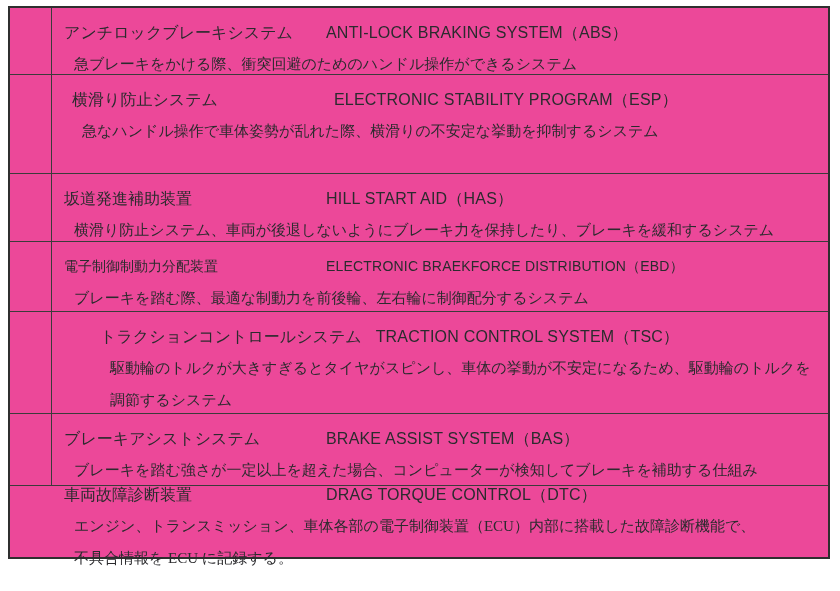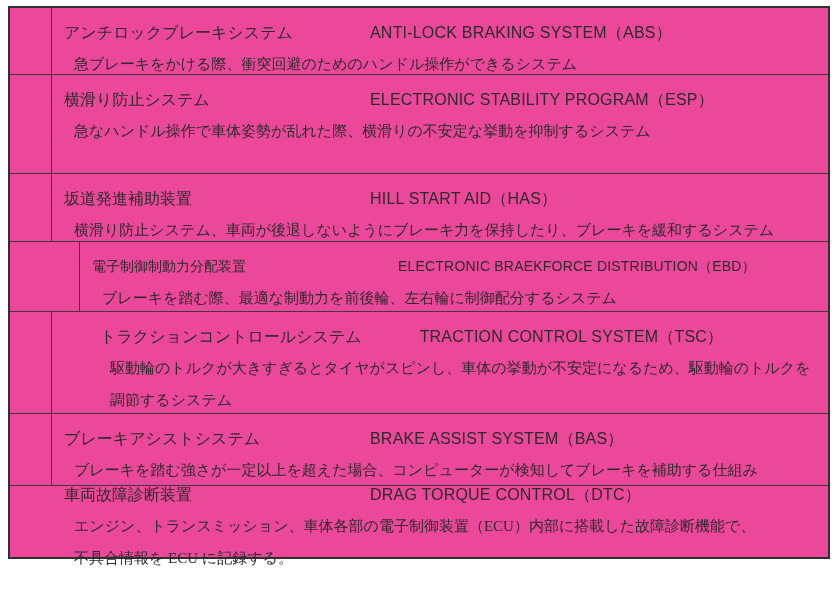"ANTI-LOCK BRAKING SYSTEM（ABS）" .t-en { margin-left: 44px -> none }
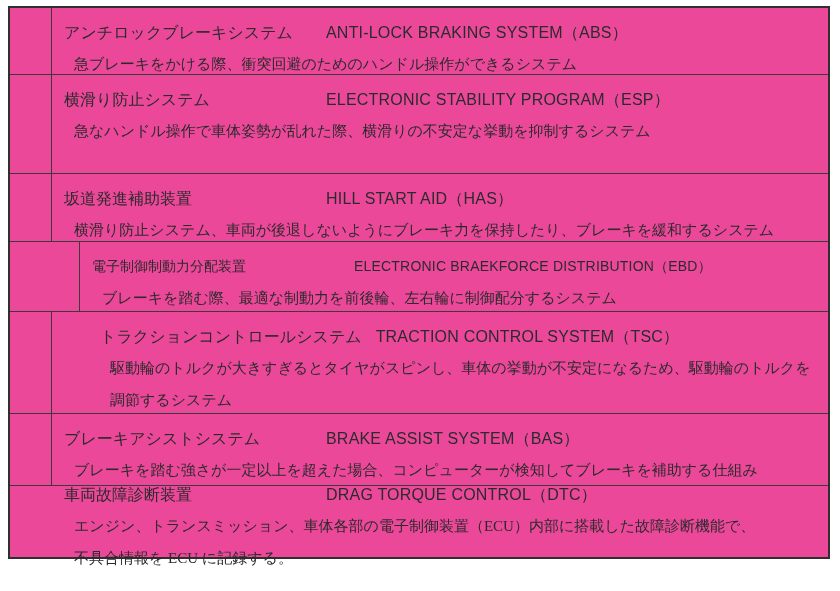"横滑り防止システム" .trow:nth-child(2) { gap: none -> 8px }
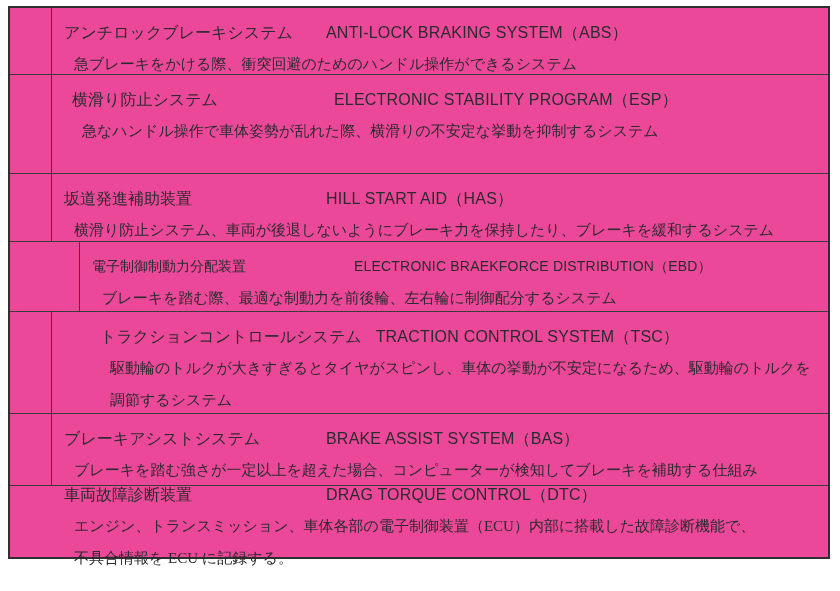"電子制御制動力分配装置" .trow:nth-child(4) { padding-left: 28px -> none }
